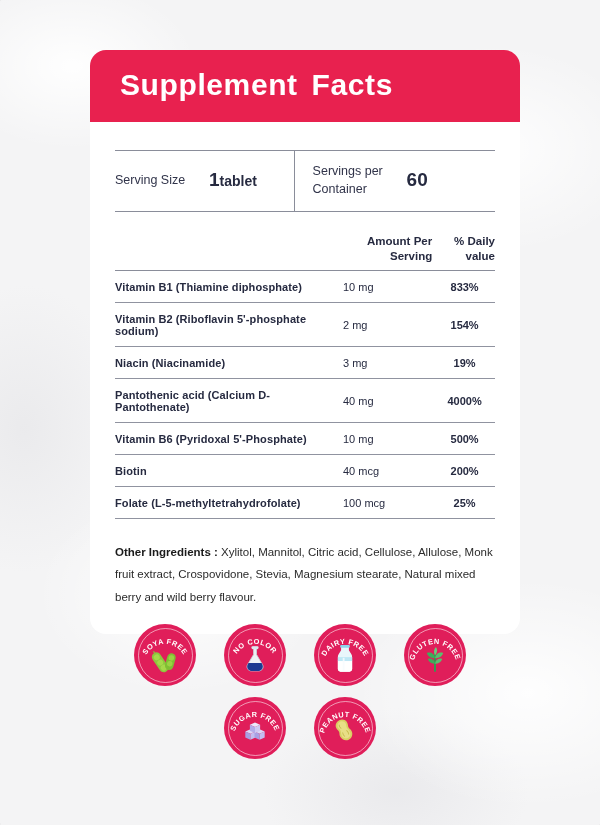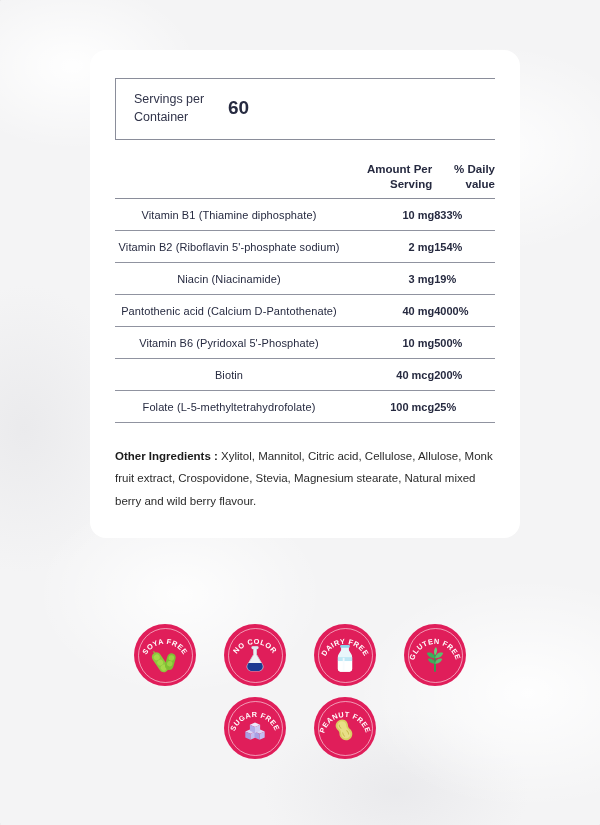"Supplement Facts" div { html: none -> <div> <div>Supplement Facts</div> </div> }
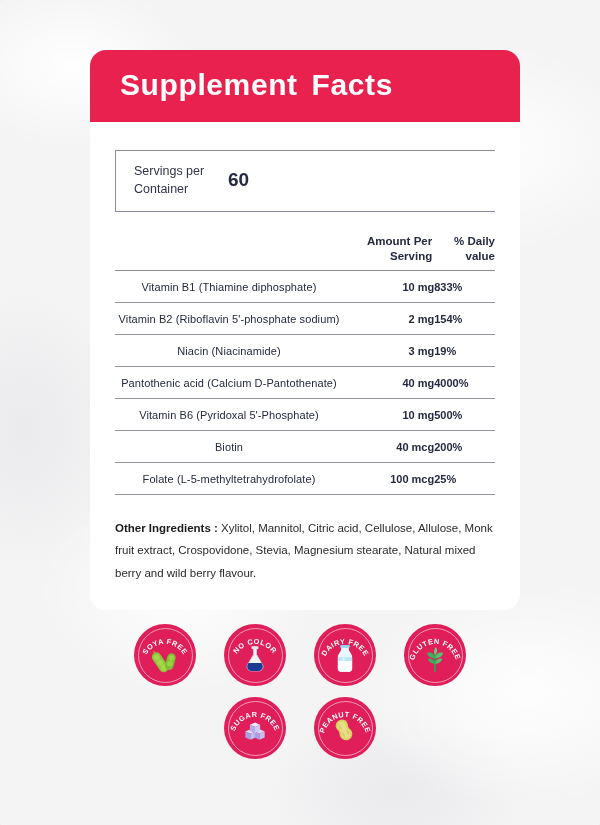"Serving Size" div.serving-cell { html: none -> <div> <span>Serving Size</span> <span><span>1</span><span>tablet</span></span> </div> }
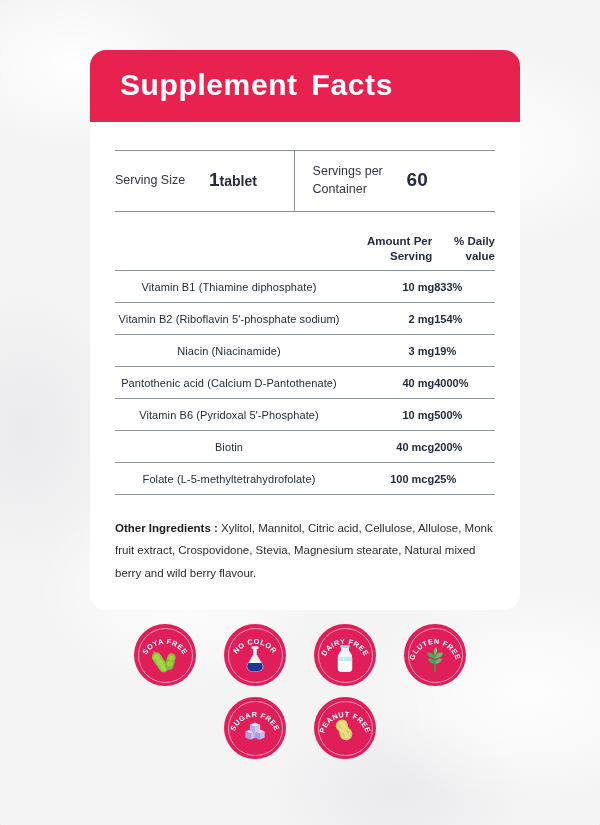"Vitamin B1 (Thiamine diphosphate)" td.cell-name { font-weight: 400 -> 700; text-align: center -> none }
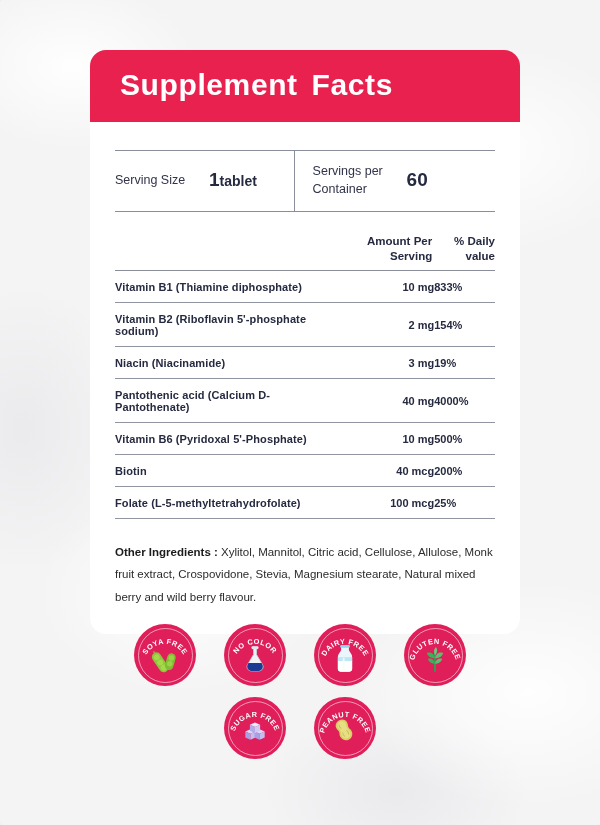"10 mg" td.cell-amount { font-weight: 700 -> 400; text-align: right -> left }
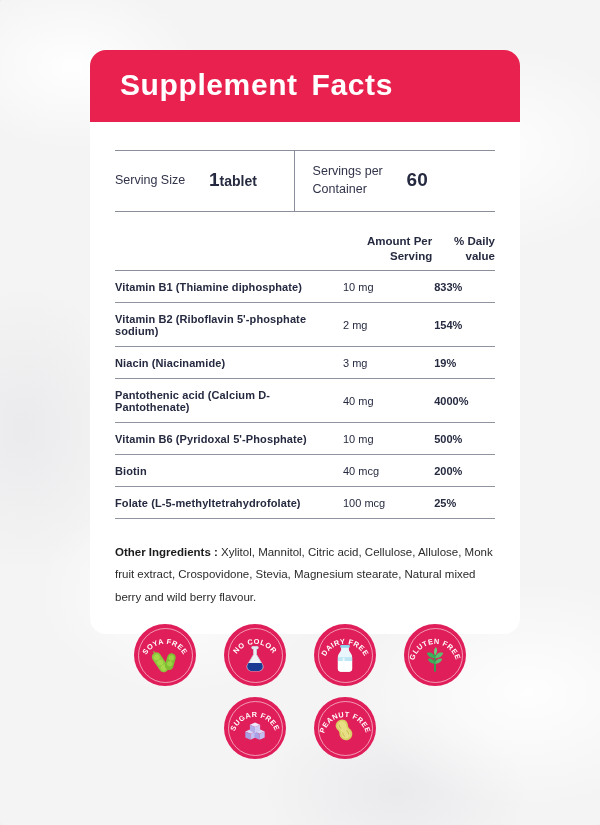"833%" td.cell-dv { text-align: left -> center }
